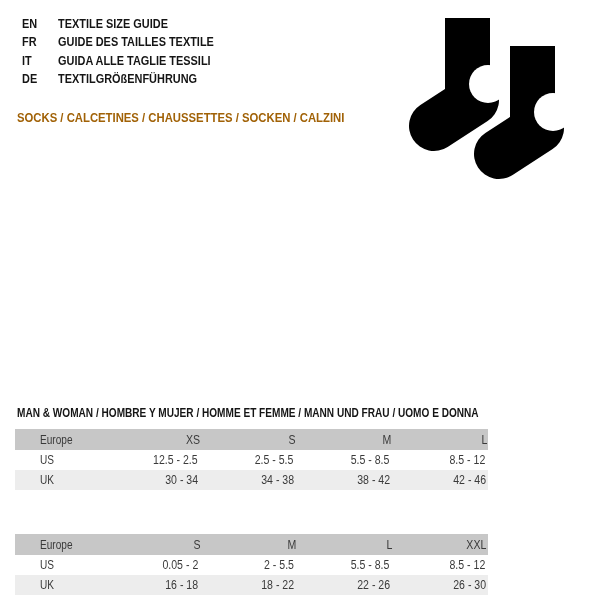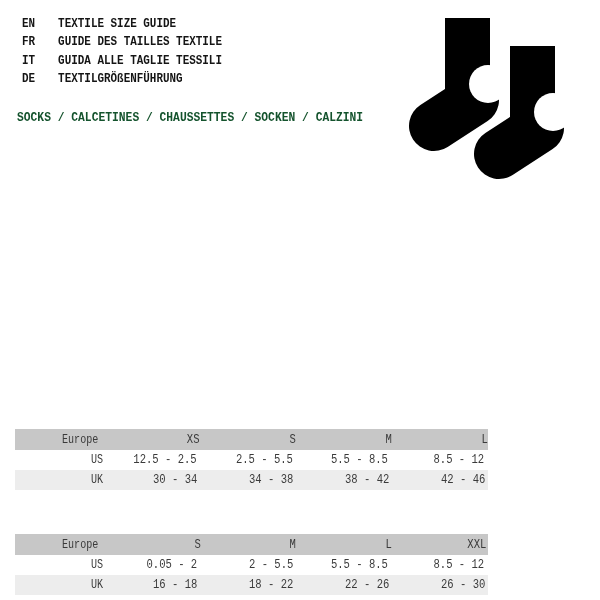"EN TEXTILE SIZE GUIDE" .canvas { font-family: Liberation Mono, monospace -> none }
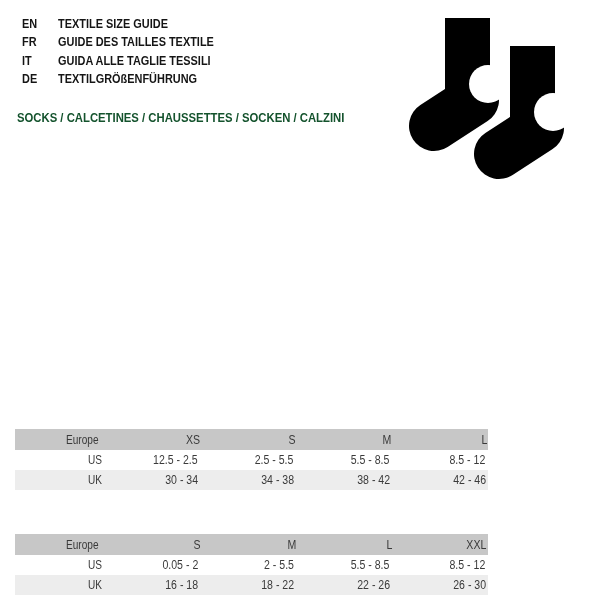"SOCKS / CALCETINES / CHAUSSETTES" .product-heading { color: #14532d -> #a16207 }
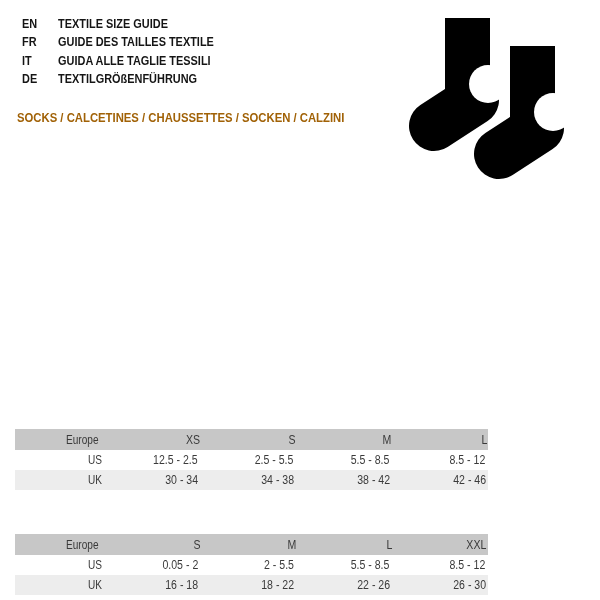"MAN & WOMAN / HOMBRE" div.tbl-title { html: none -> <div> <span>MAN &amp; WOMAN / HOMBRE Y MUJER / HOMME ET FEMME / MANN UND FRAU / UOMO E DONNA</span> </div> }
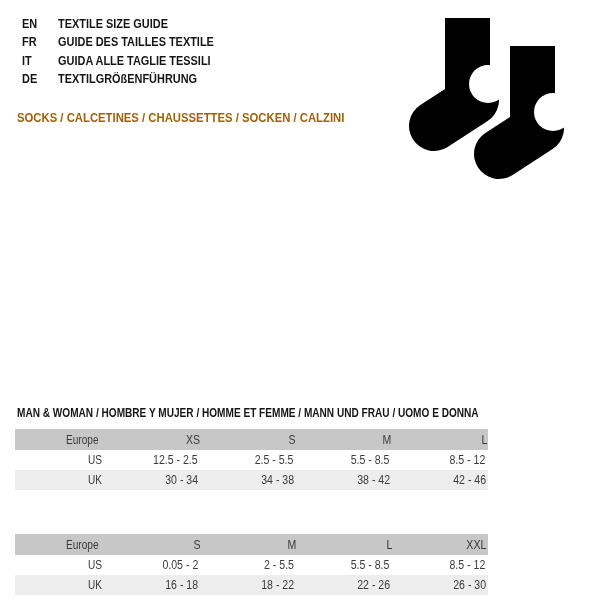"Europe" .t-cell-region { padding-left: 16px -> 25px; text-align: right -> left }
